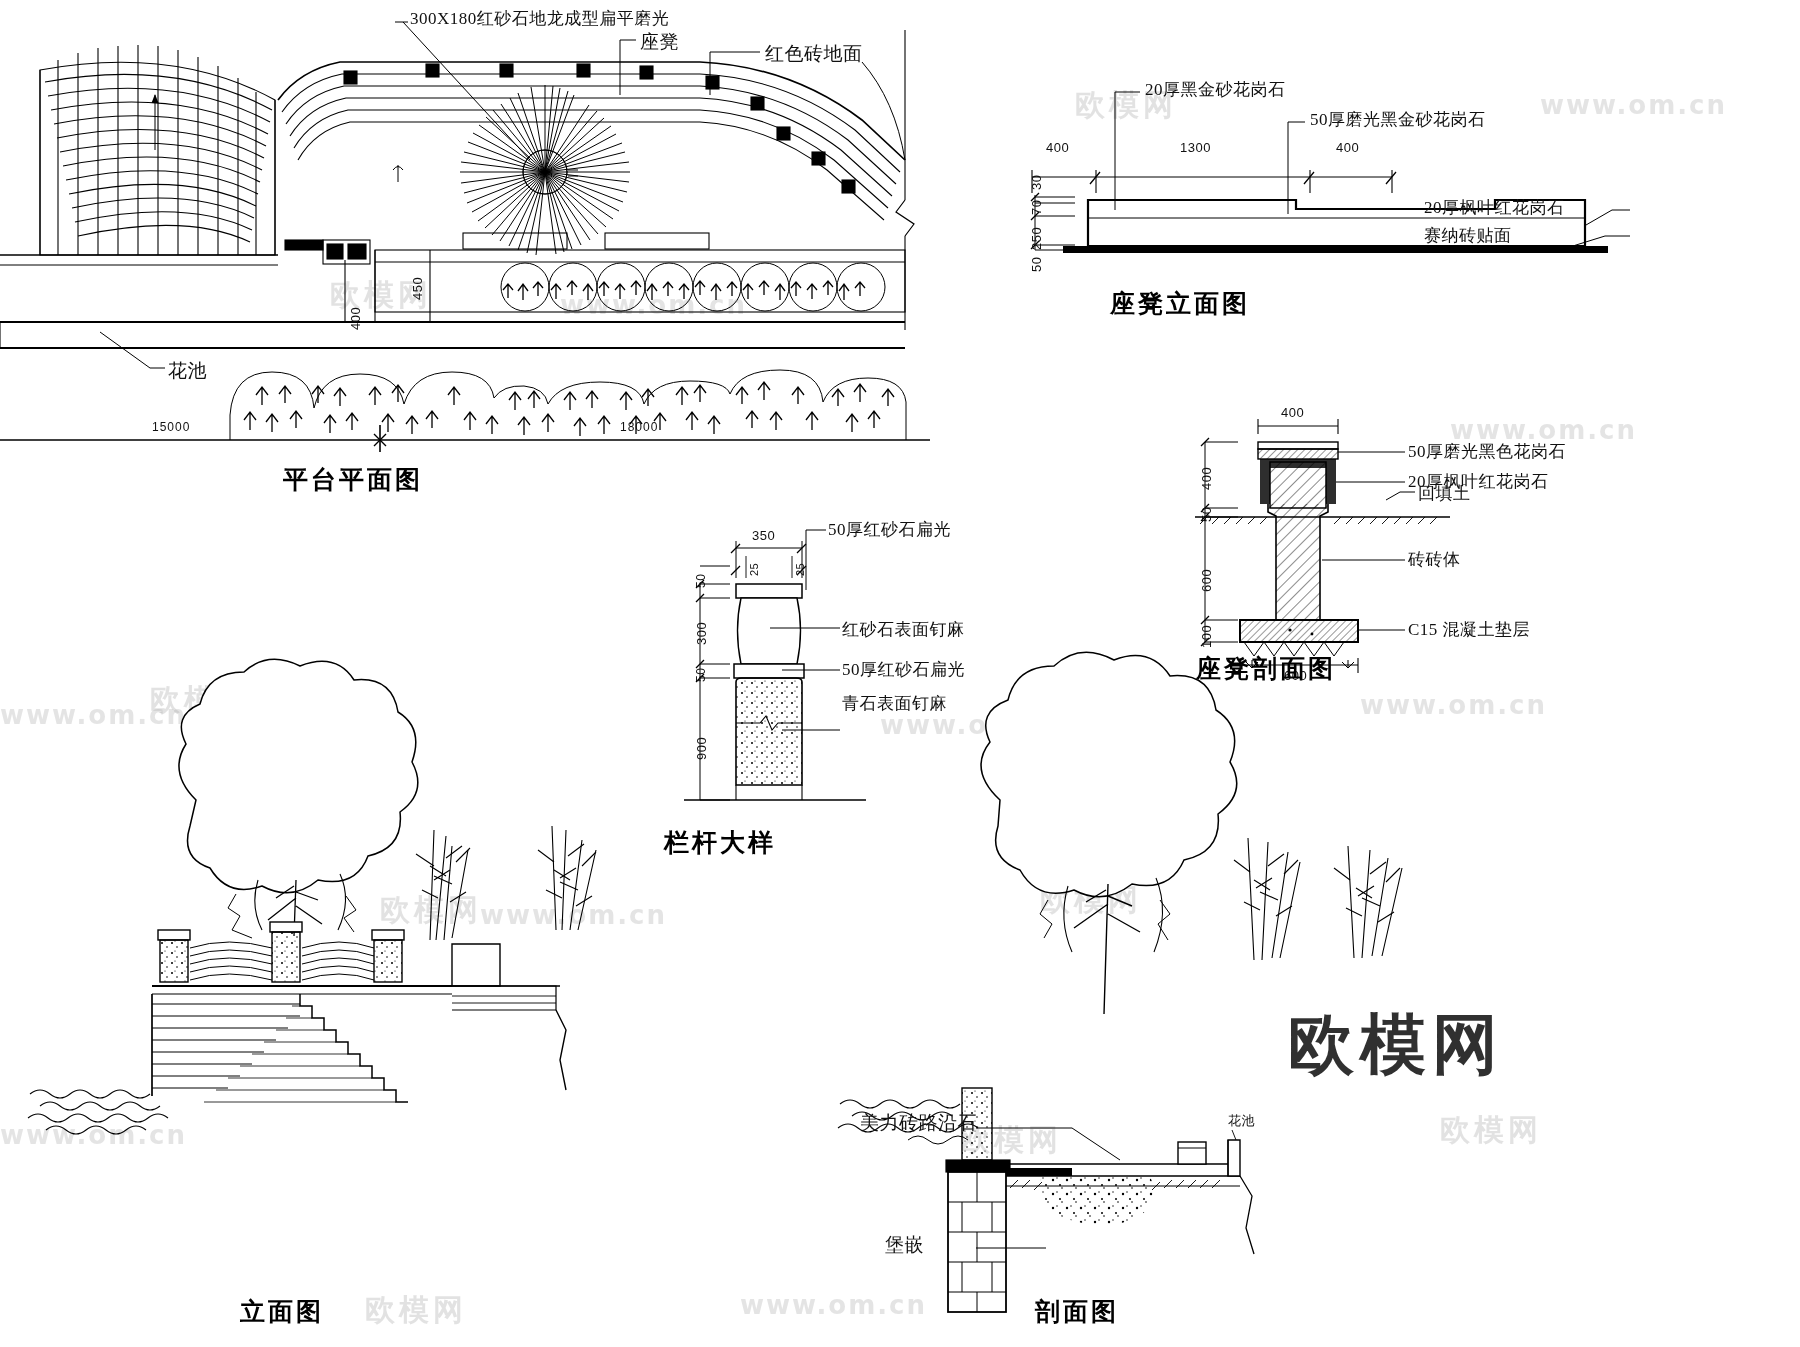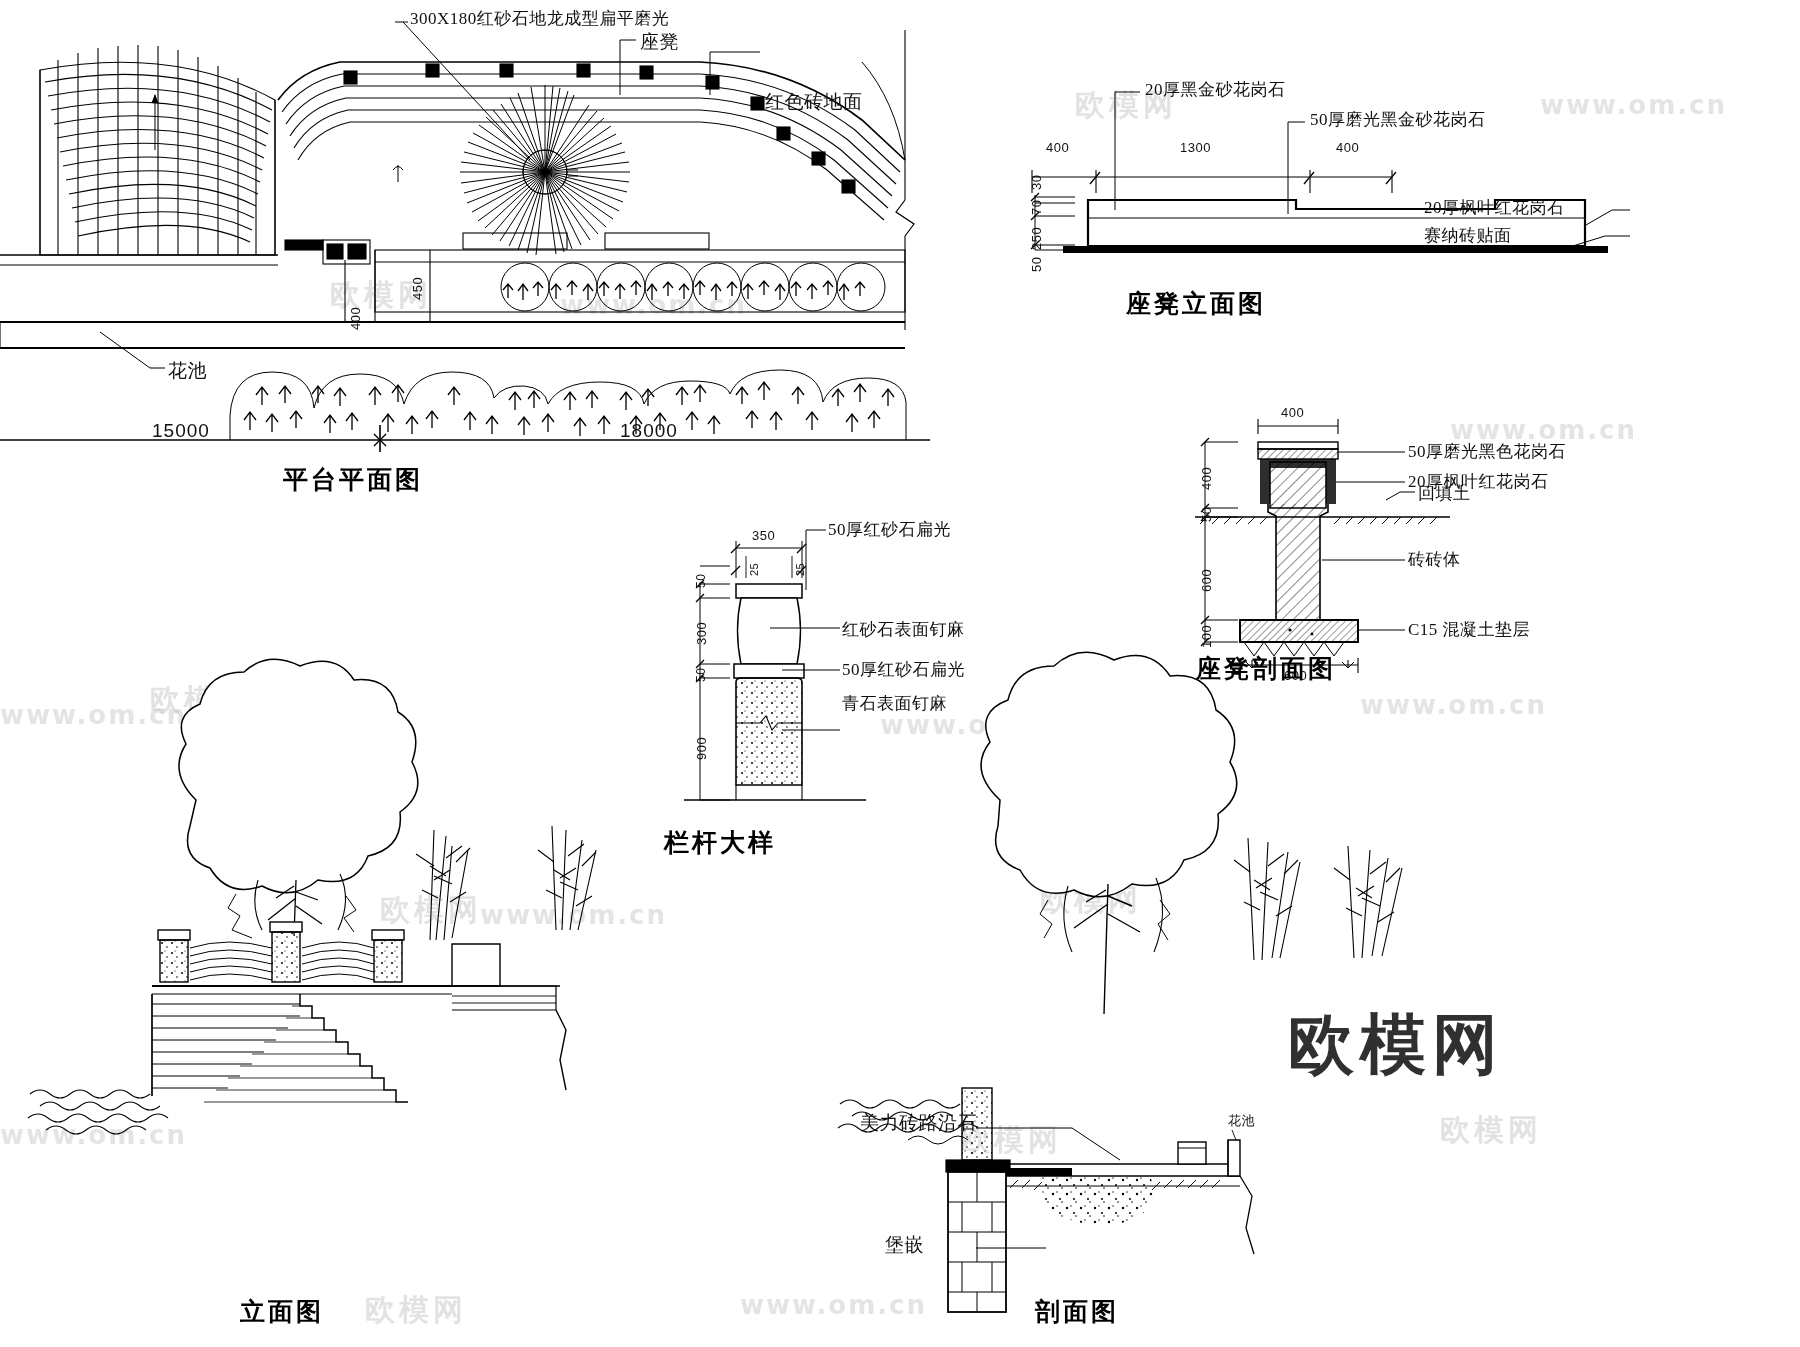"红色砖地面" div.lbl { margin-top: 48px -> none }
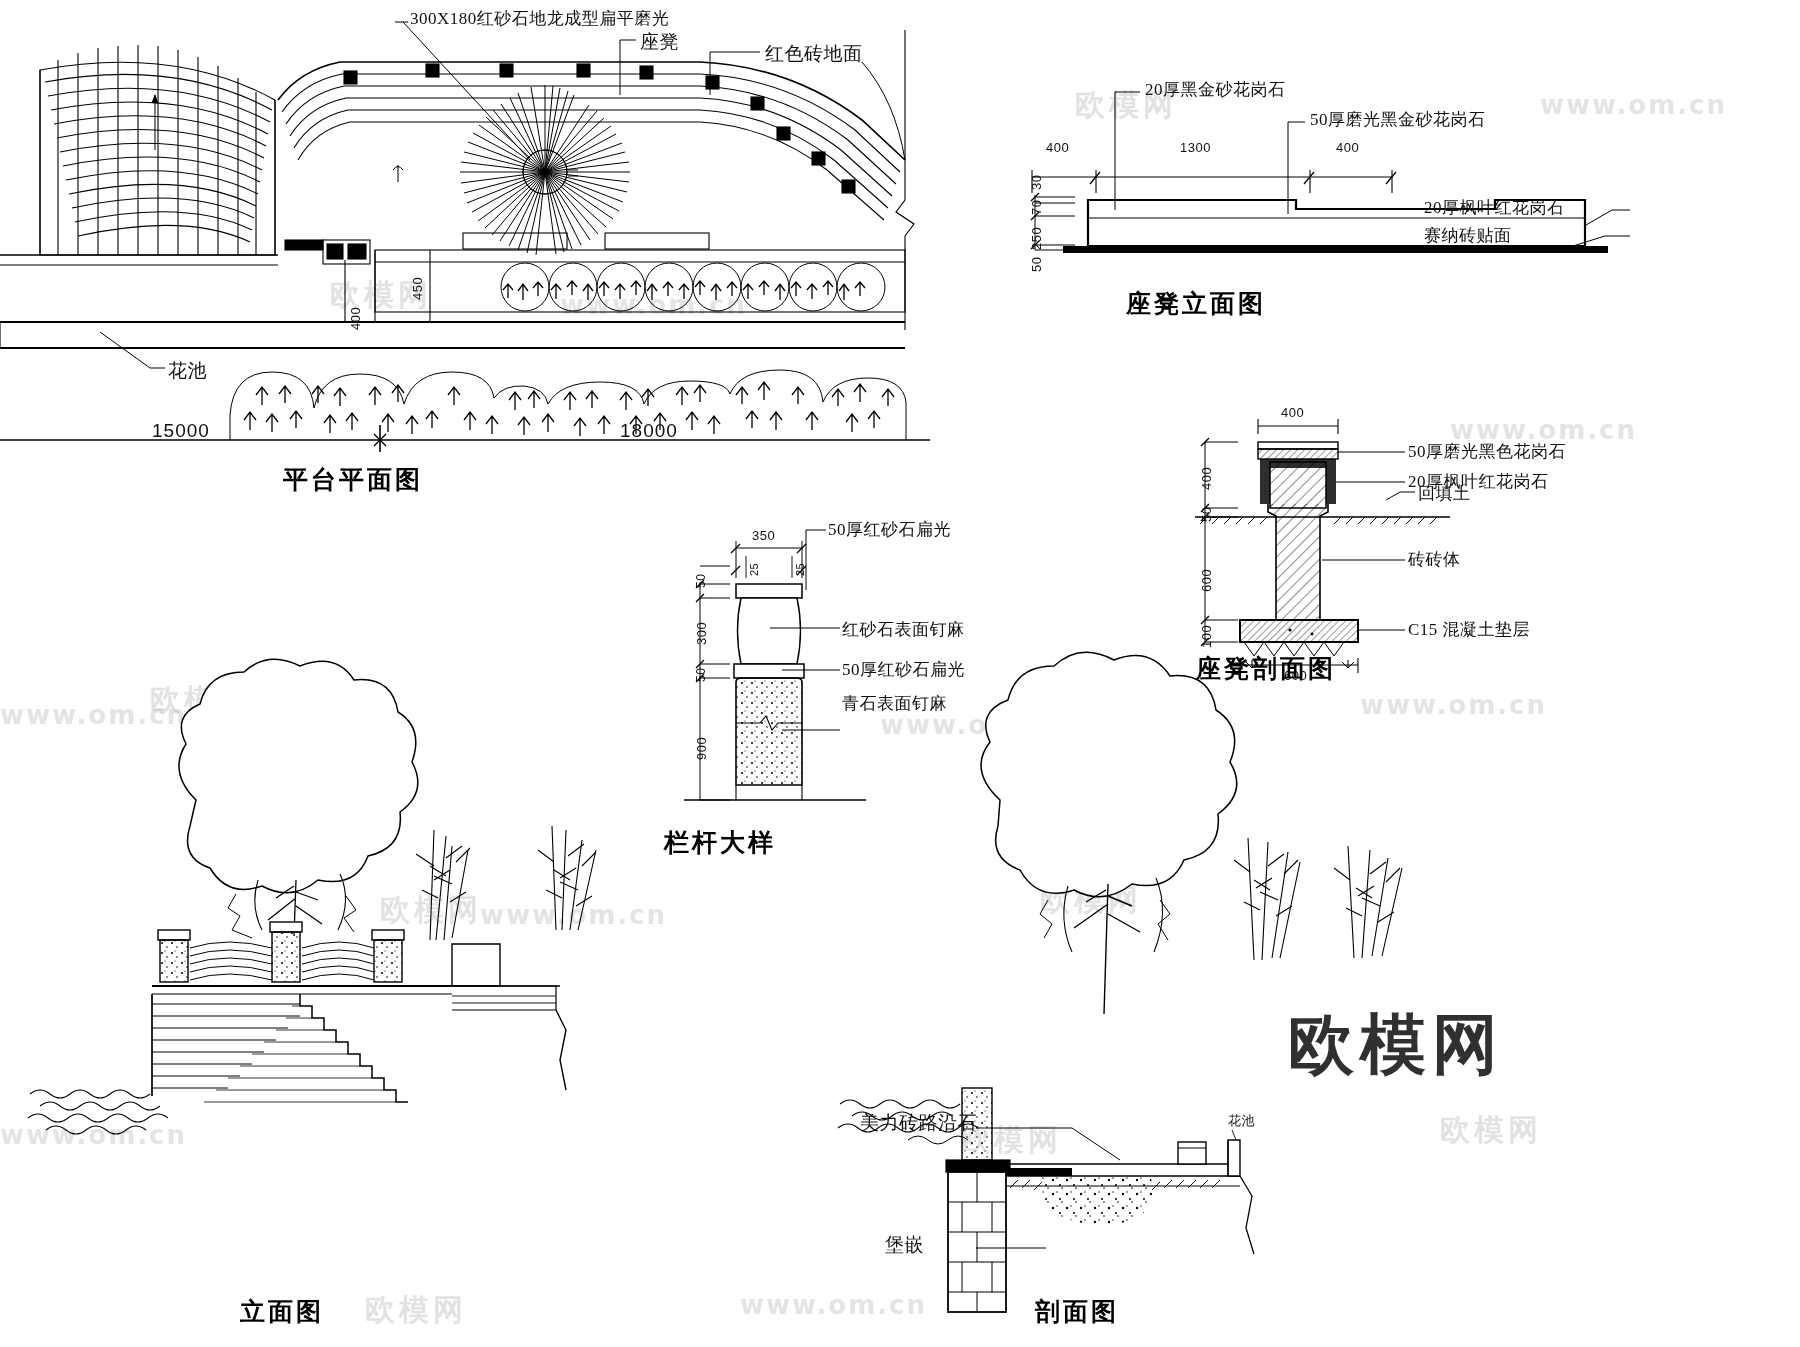"座凳立面图" div.lbl { margin-left: 16px -> none }
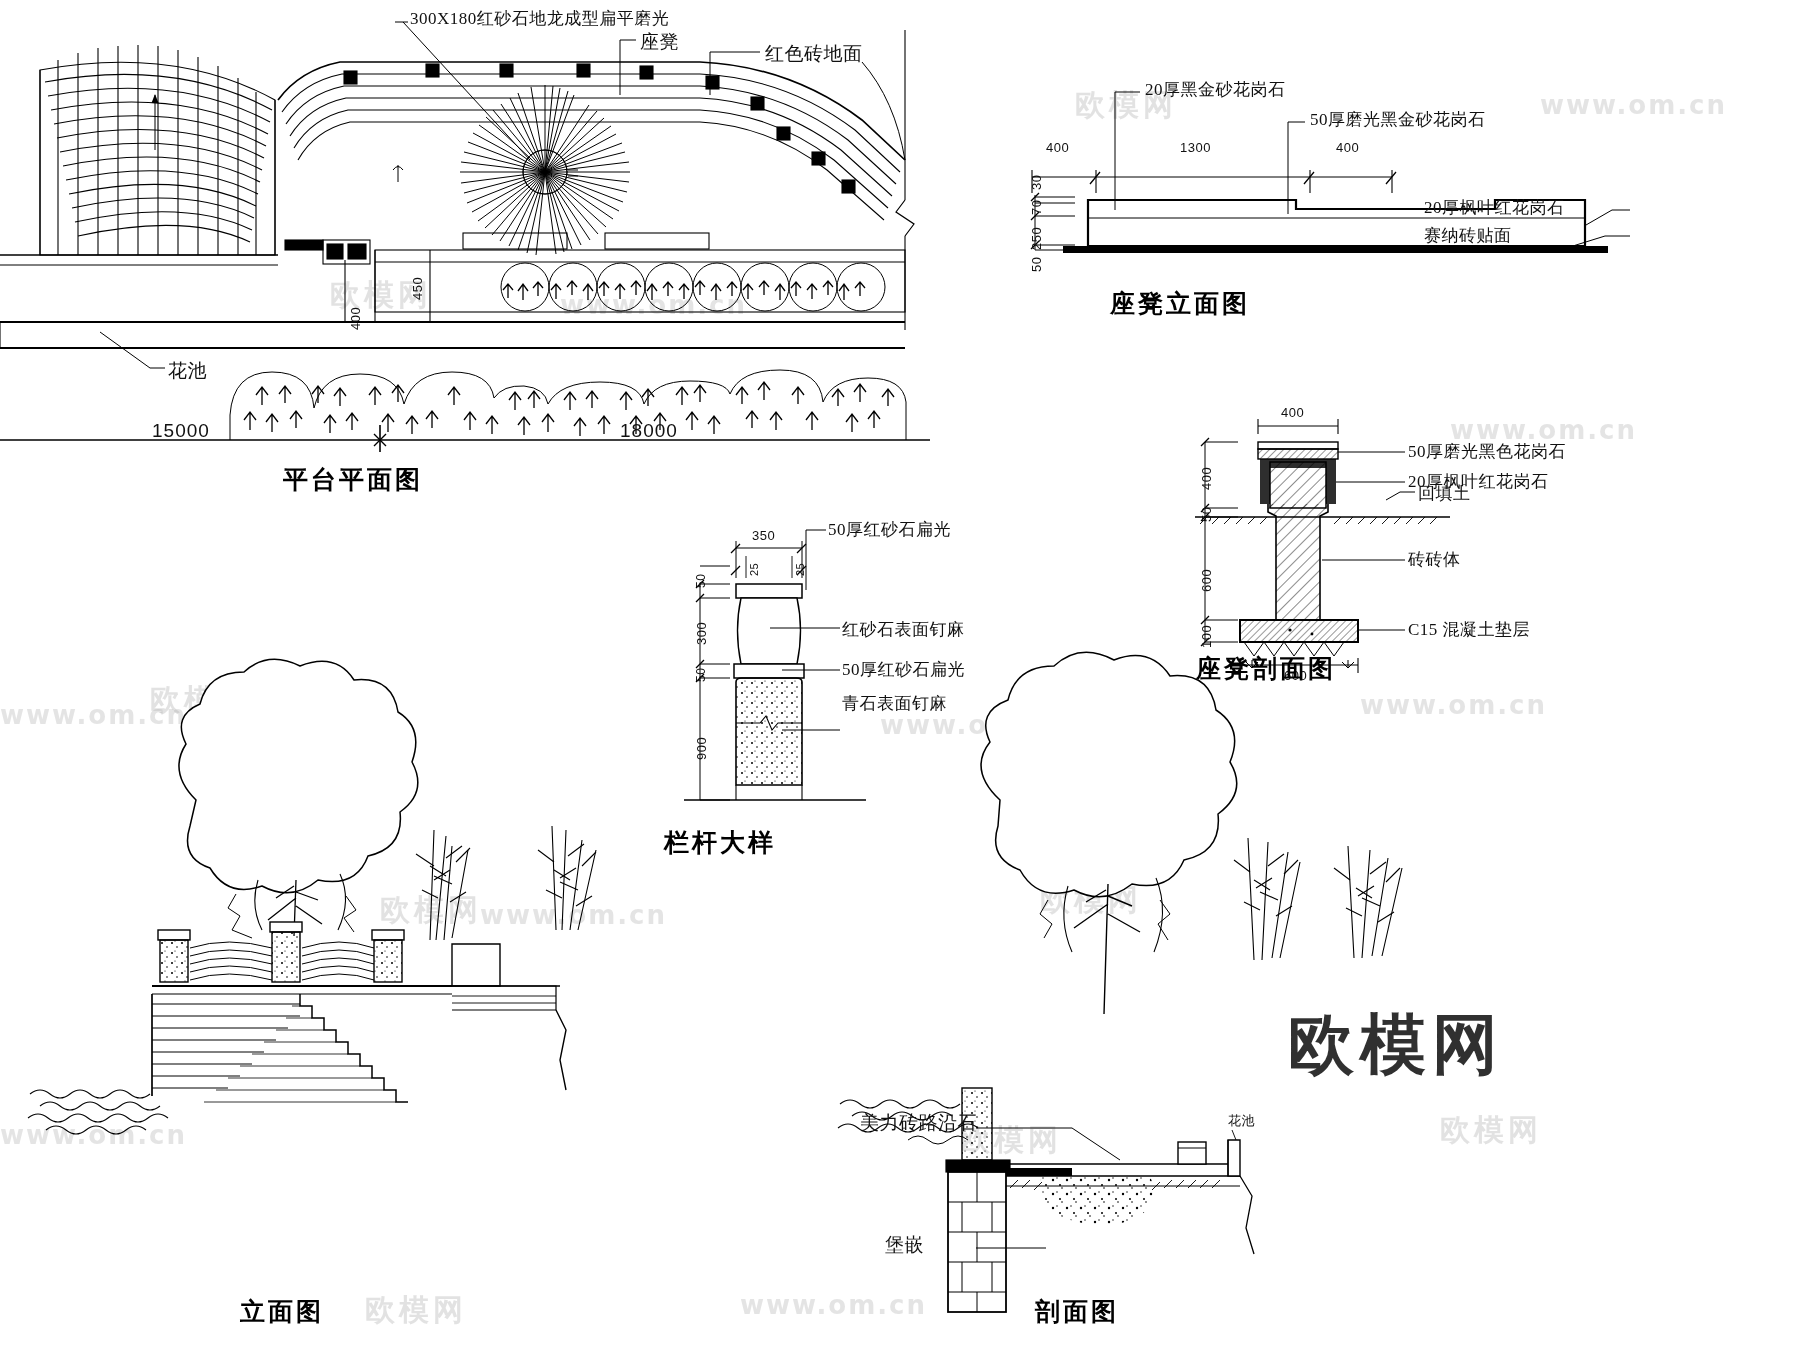"15000" .num { font-size: 19px -> 12px }
